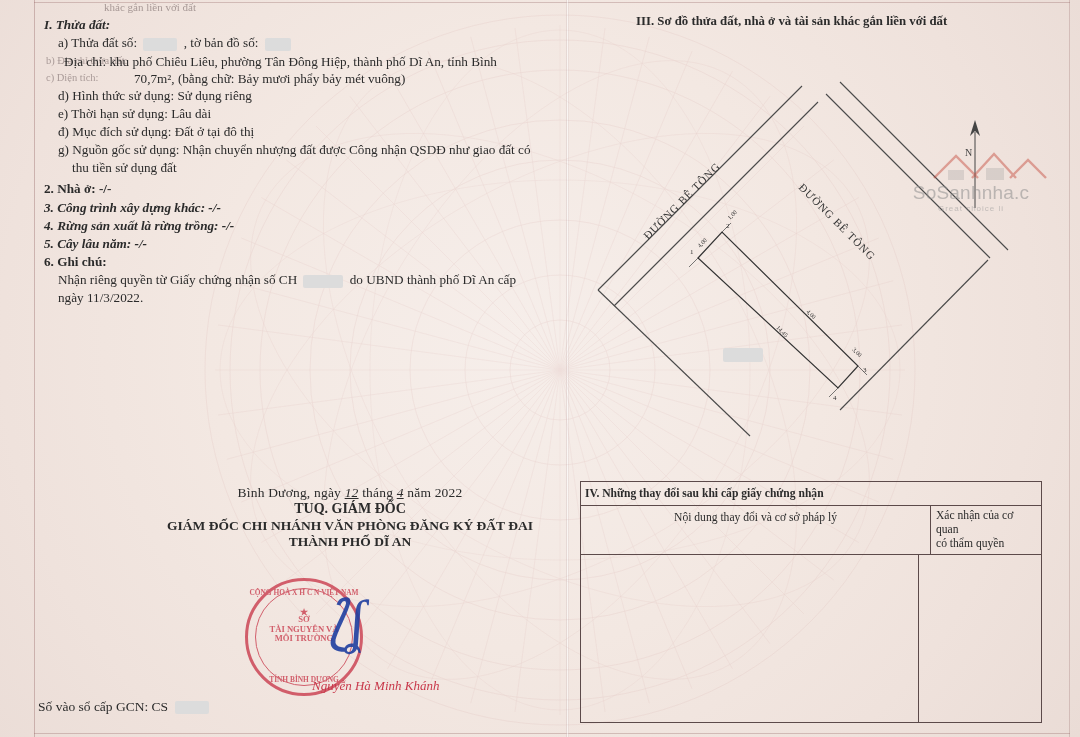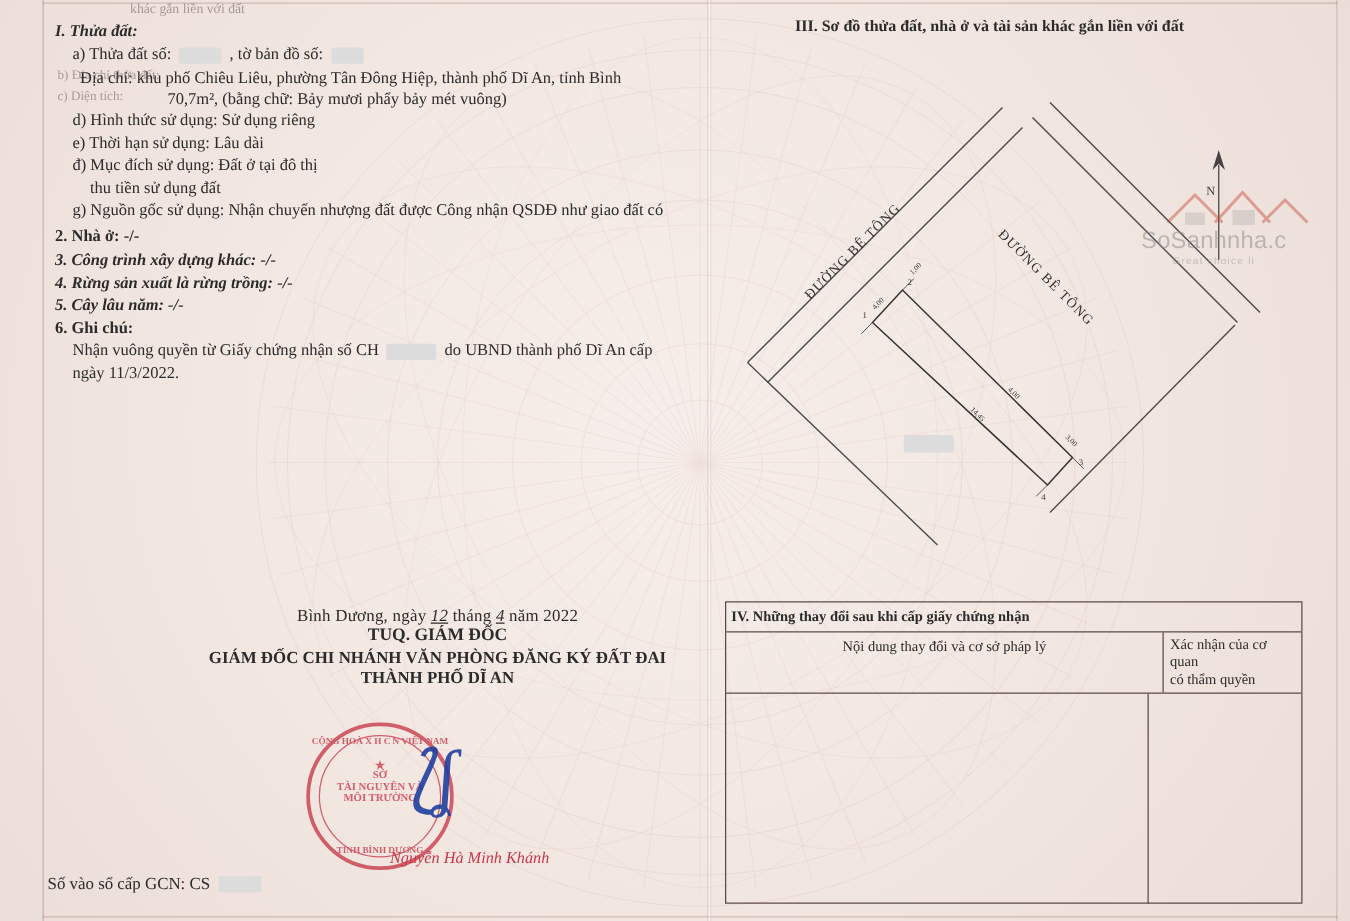"thu tiền sử dụng đất" div.row { order: before "g) Nguồn gốc sử dụng:" -> after "g) Nguồn gốc sử dụng:" }
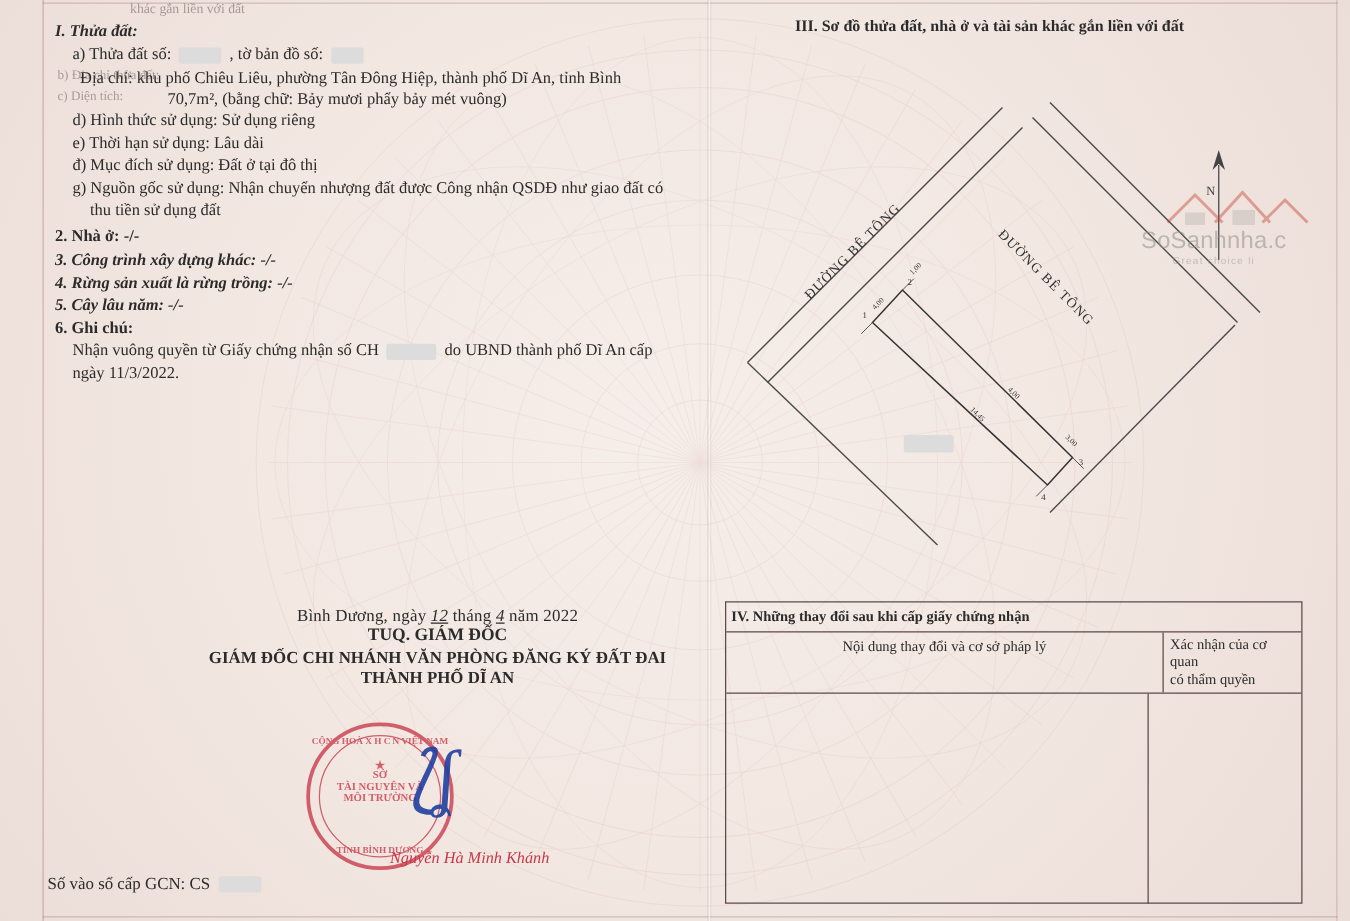"Nhận vuông quyền từ Giấy" span { text: vuông -> riêng }
